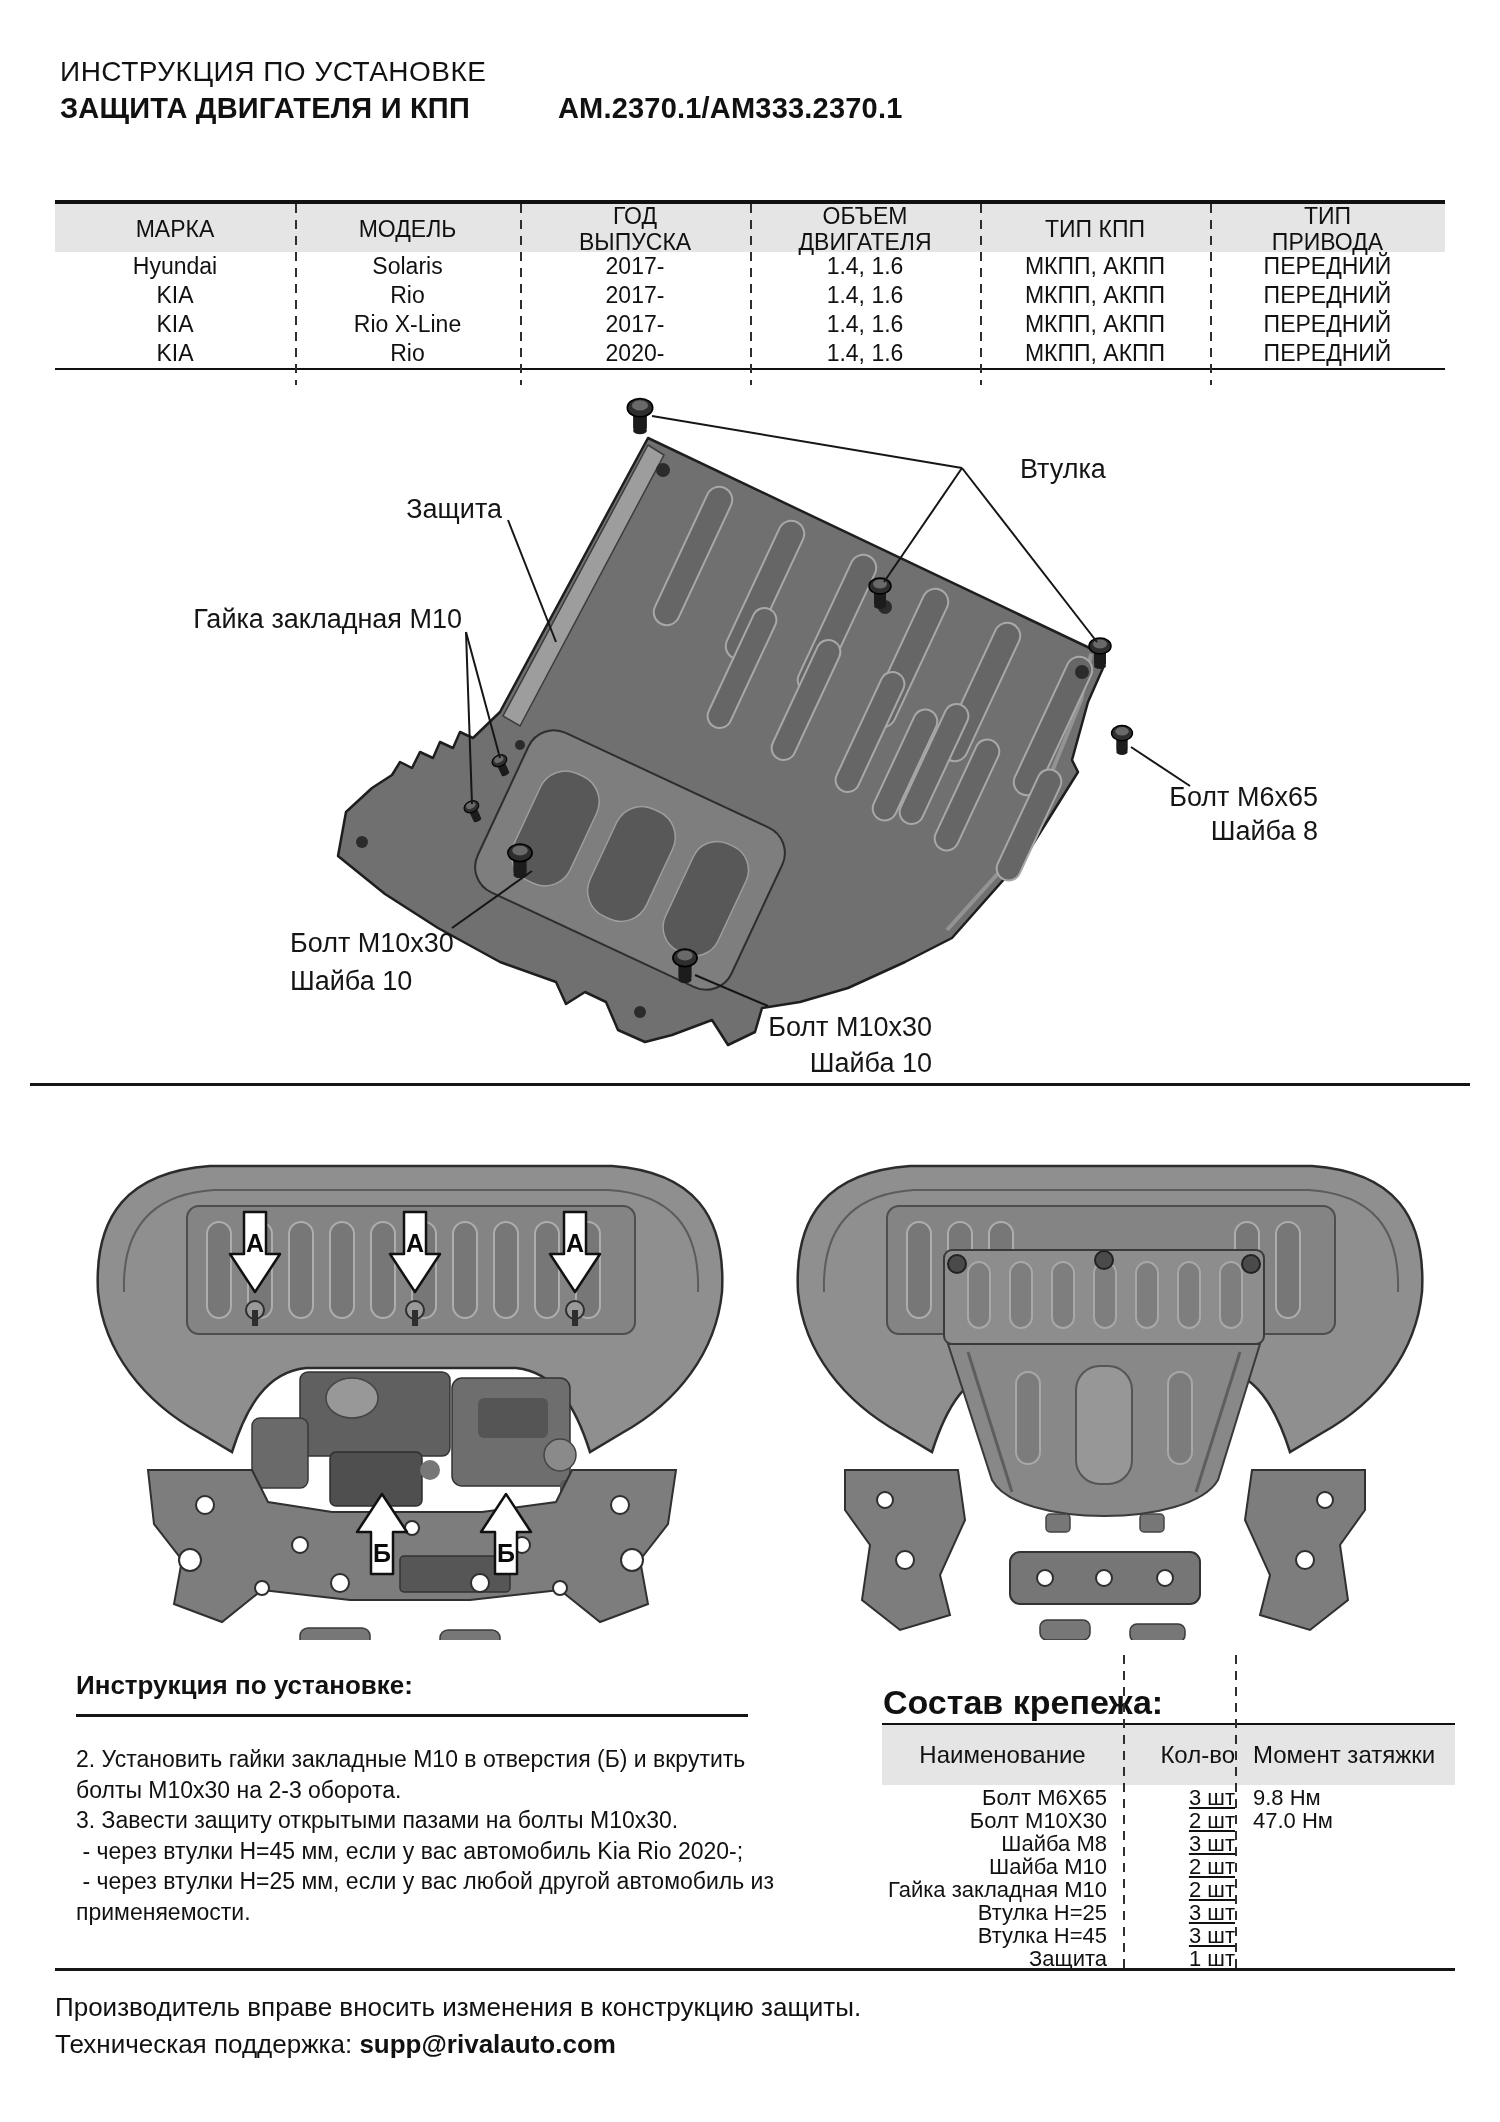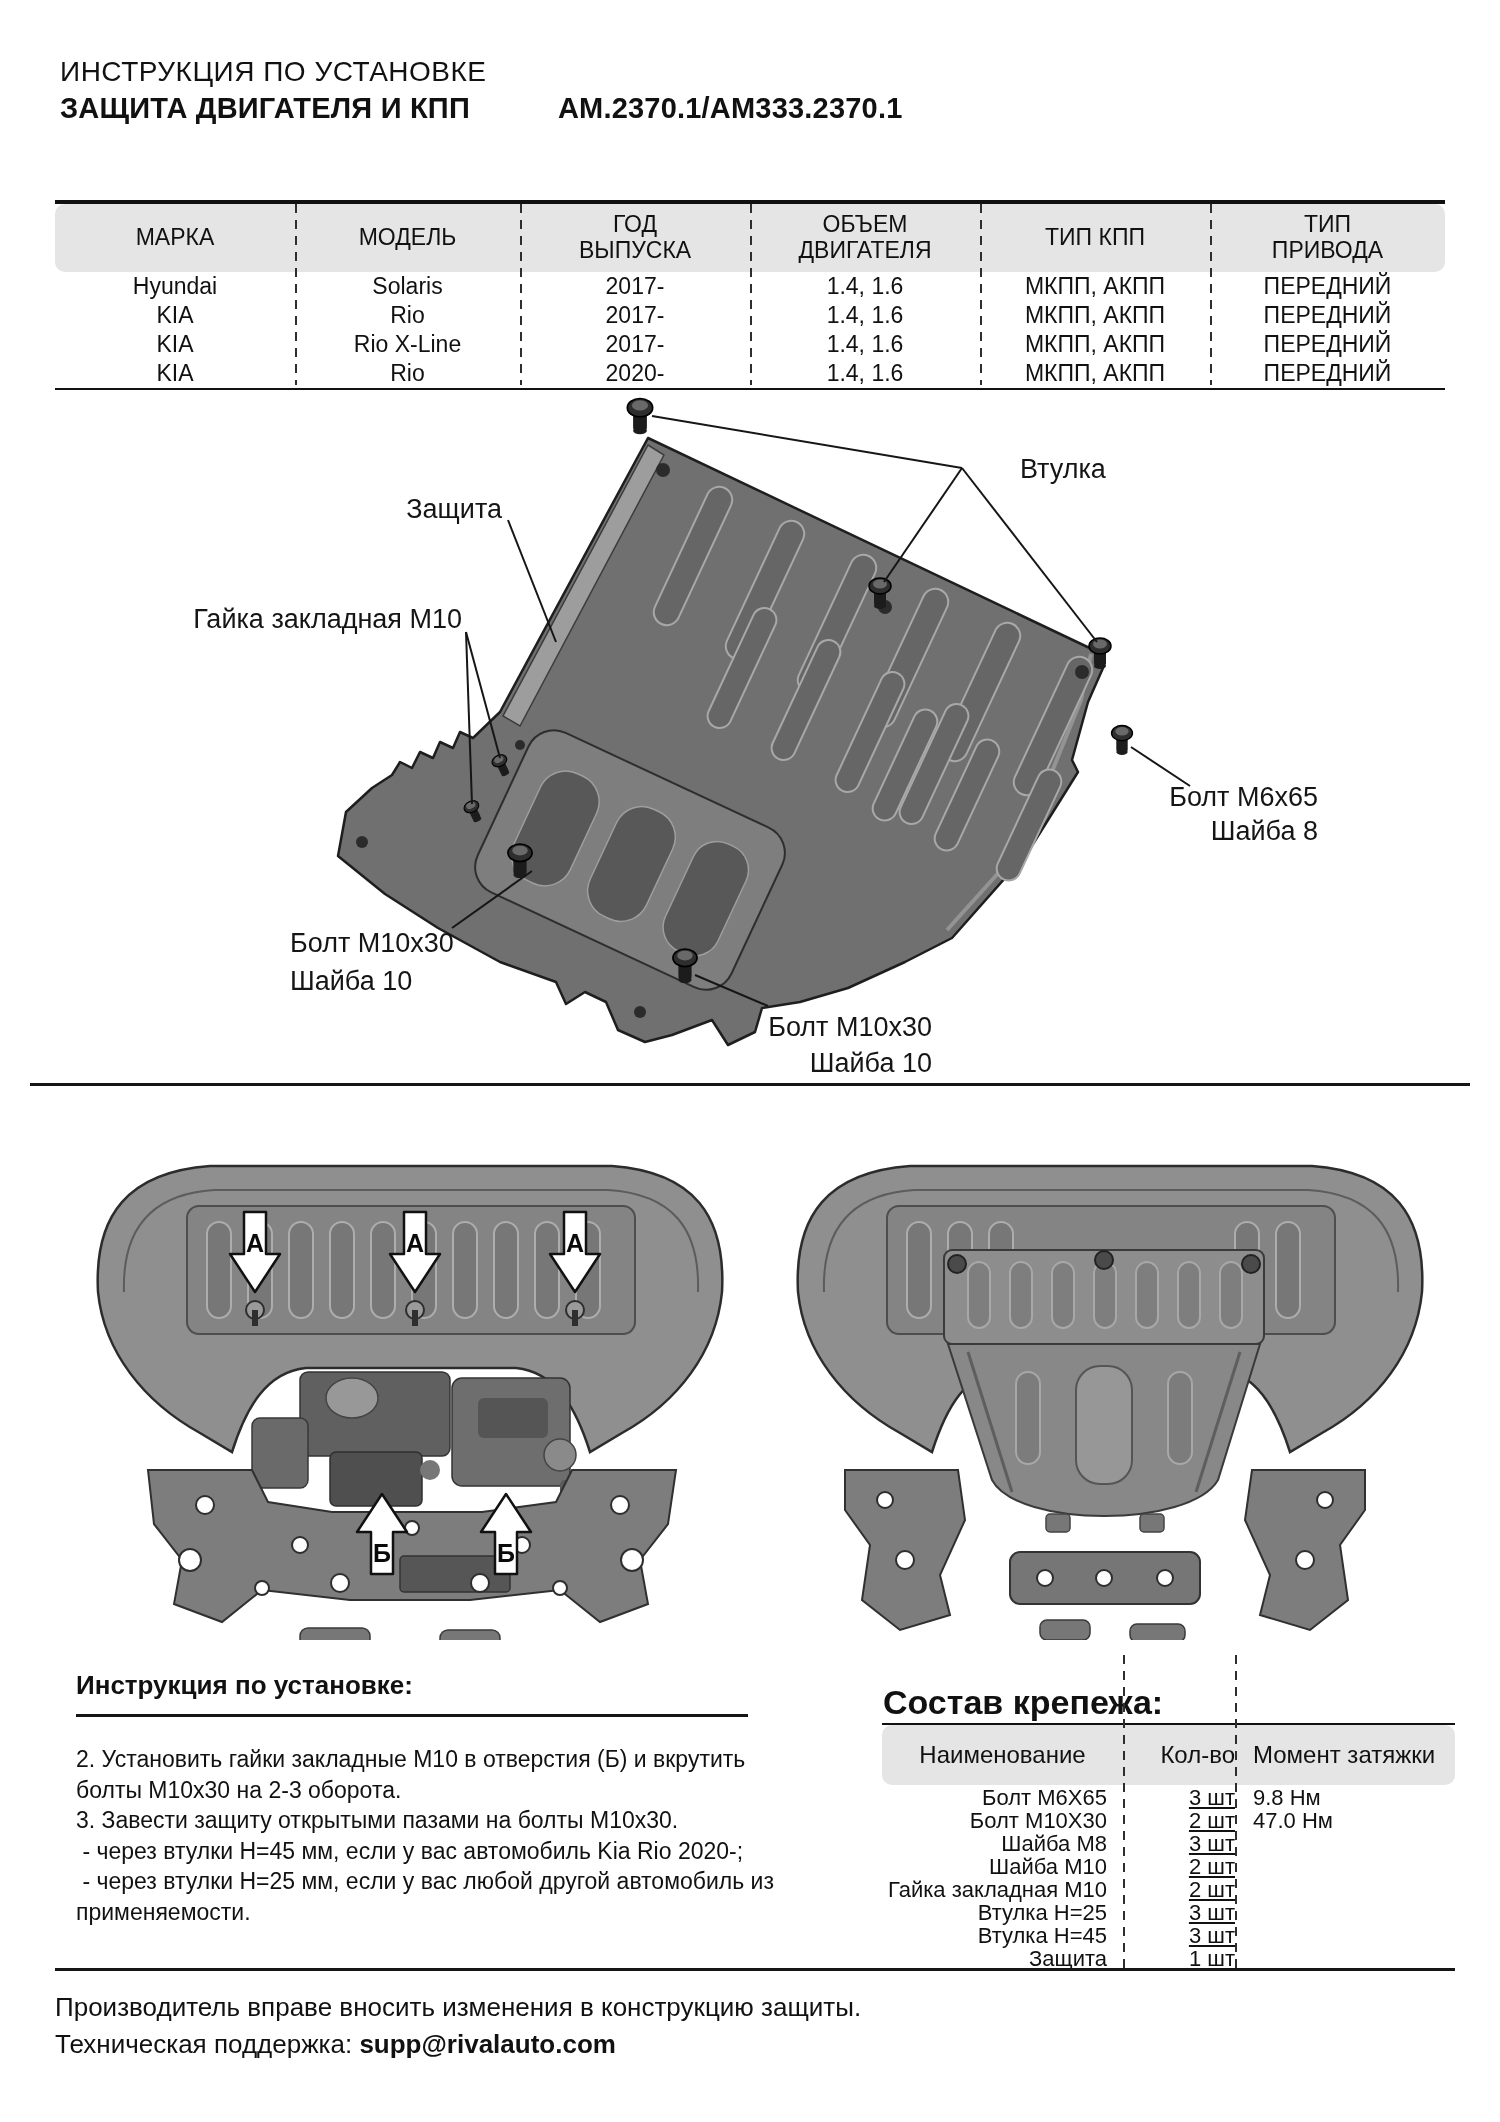"МАРКА" .vtable .hdr { border-radius: 10px -> none; height: 68px -> 48px }
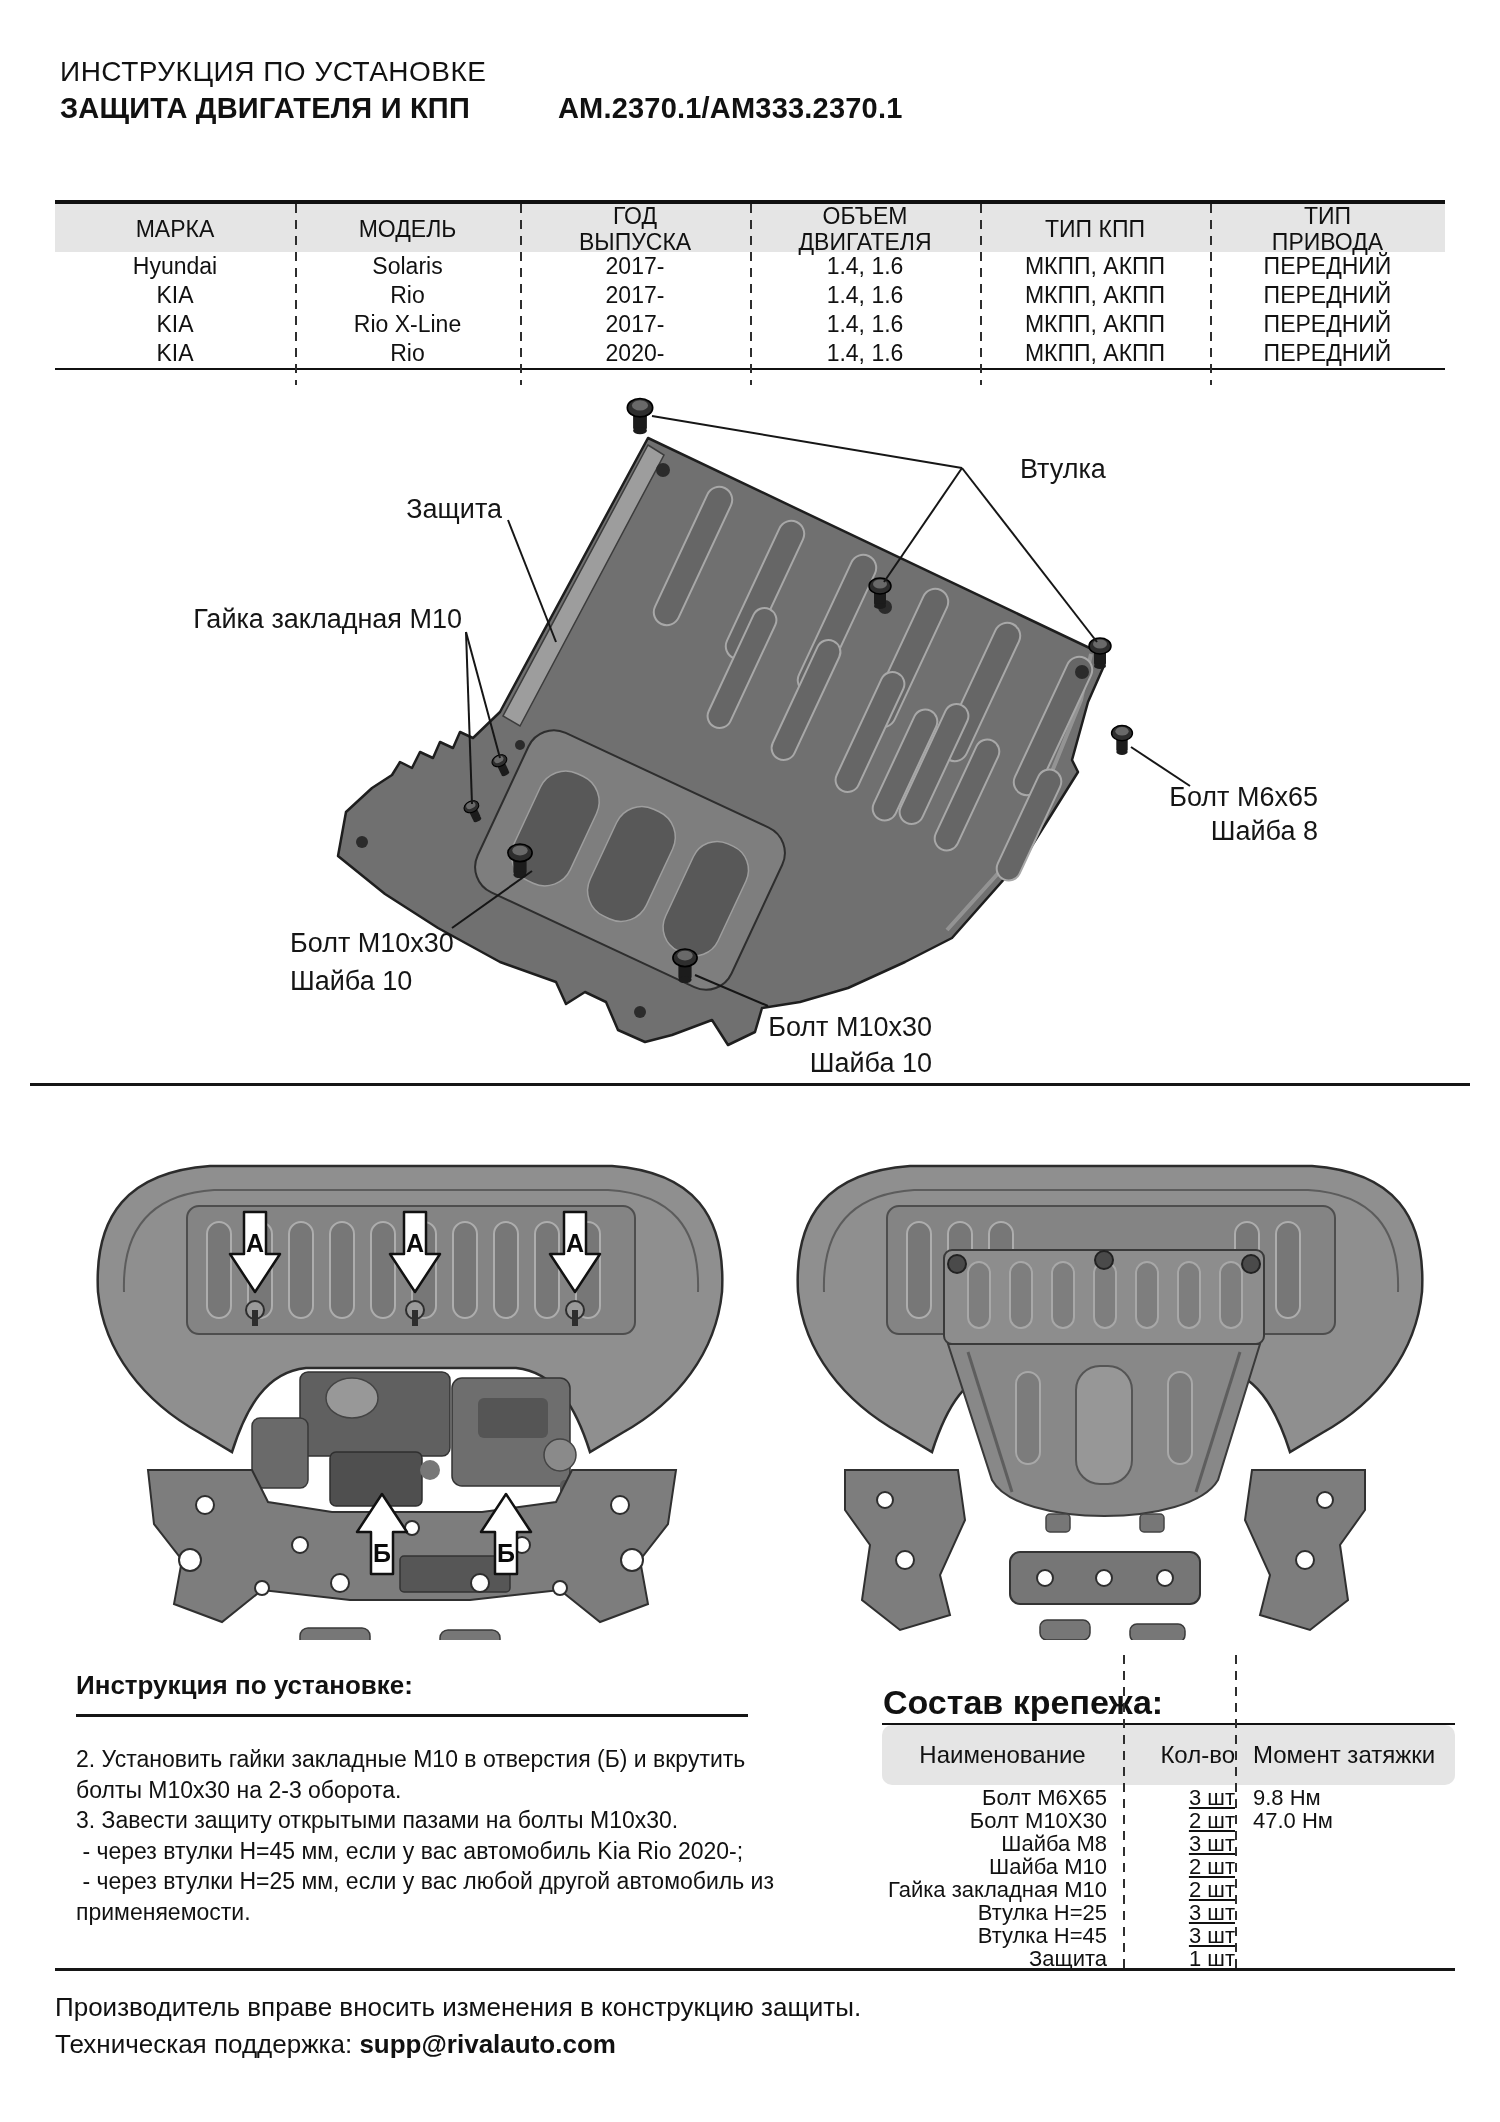"Наименование" .hwtable .hdr { border-radius: 10px -> none }
